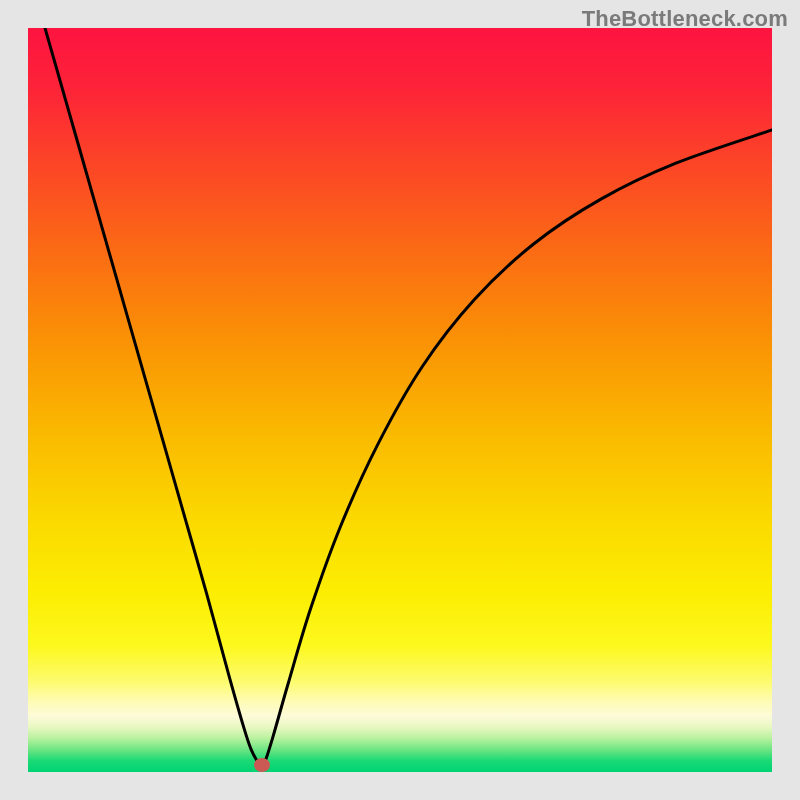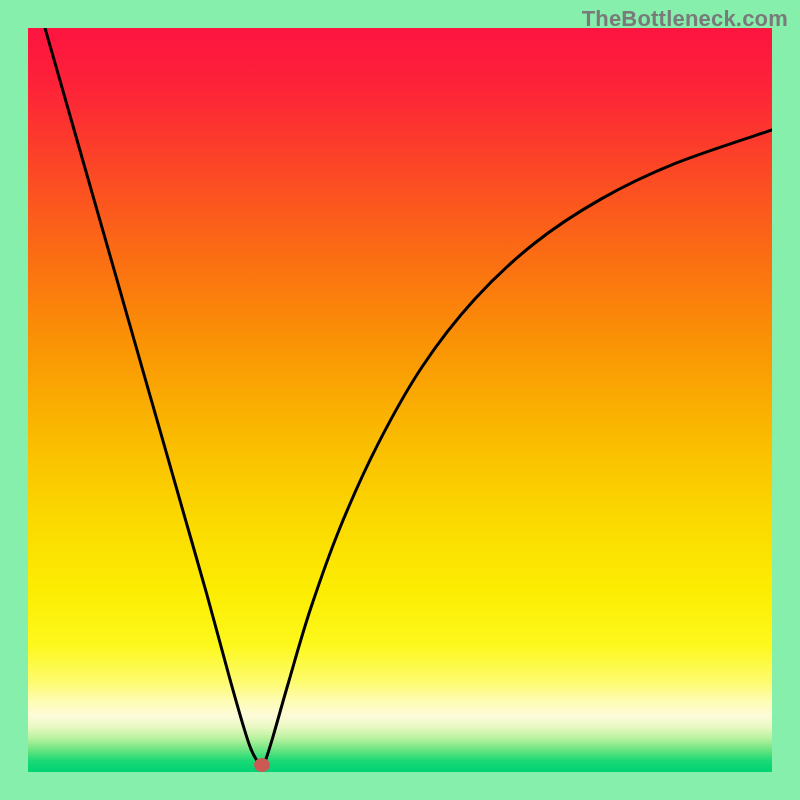"TheBottleneck.com" .container { background: #86efac -> #e5e5e5 }
